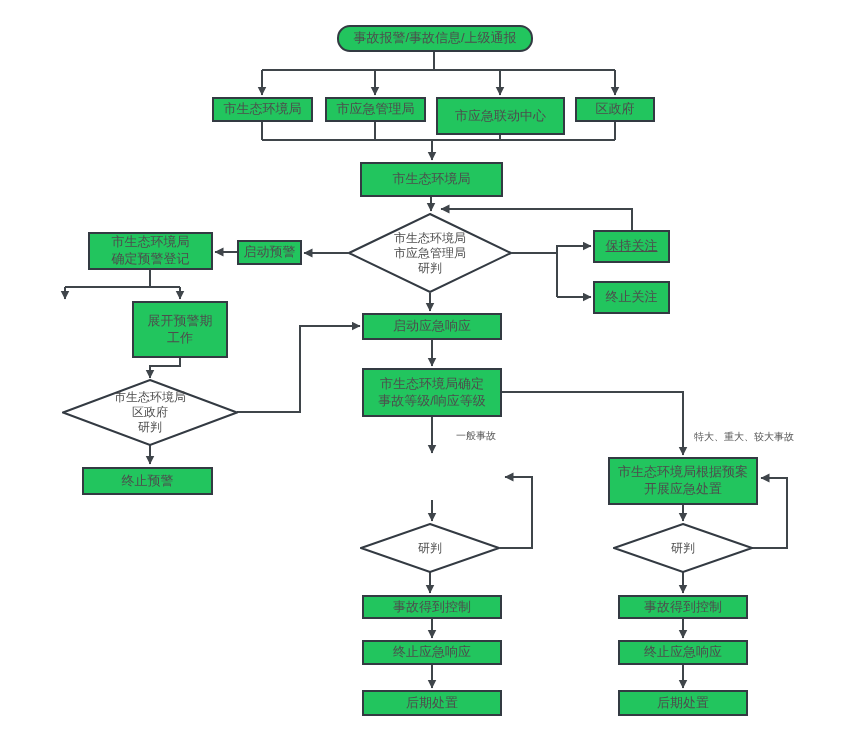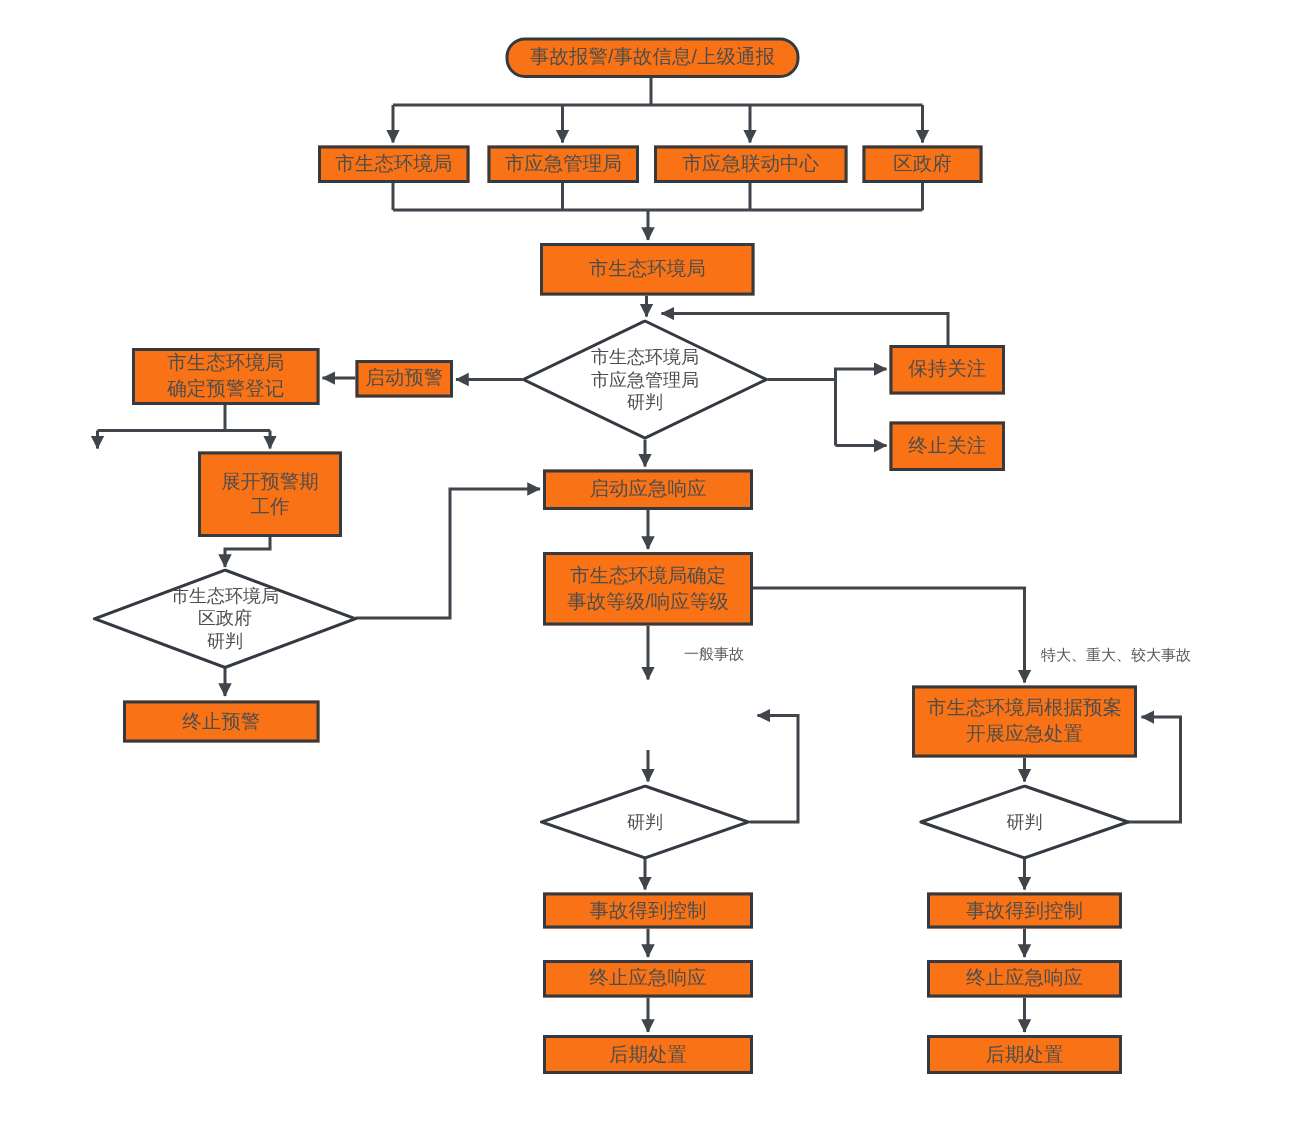"事故报警/事故信息/上级通报" .box { background: #f97316 -> #22c55e }
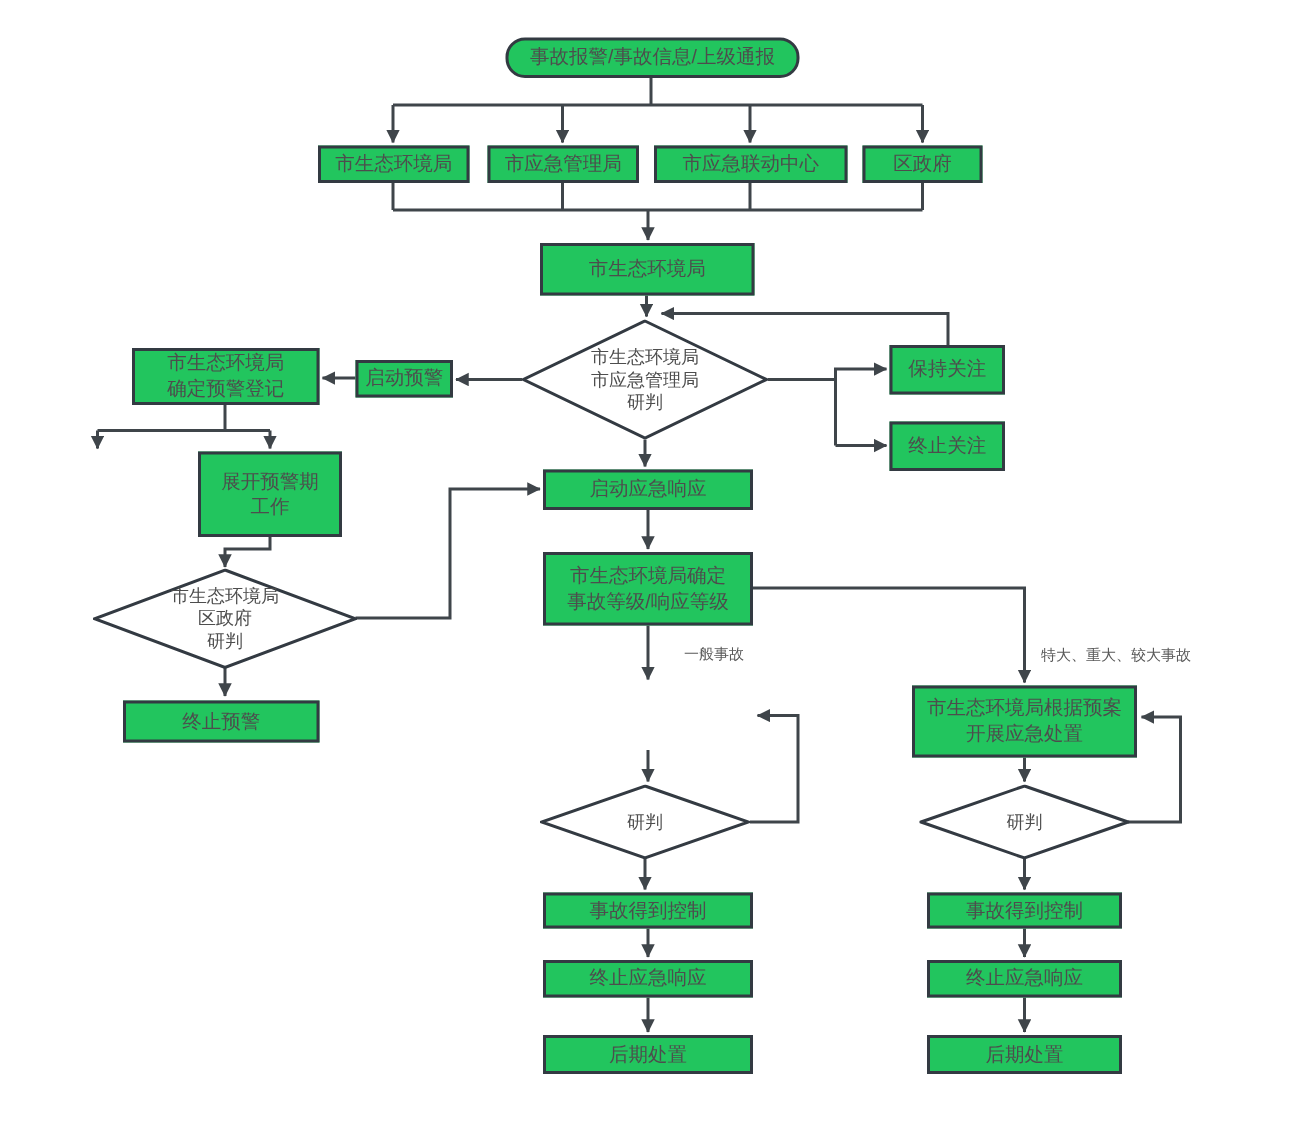"市应急联动中心" div.box { height: 25px -> 38px }
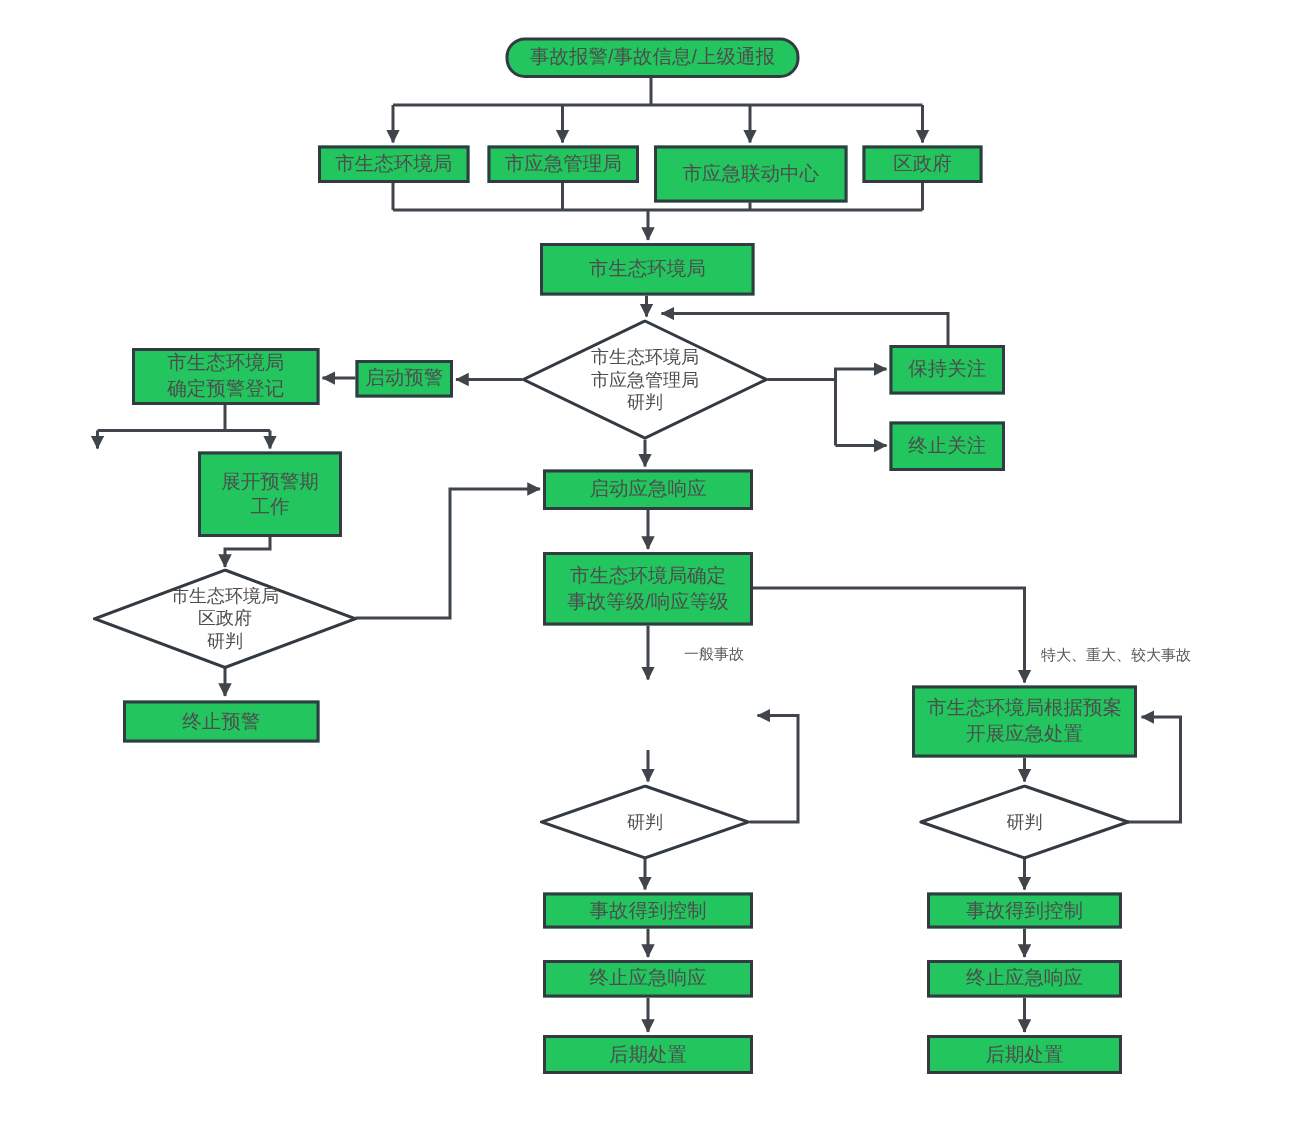"保持关注" div.box { text-decoration: none -> underline }
